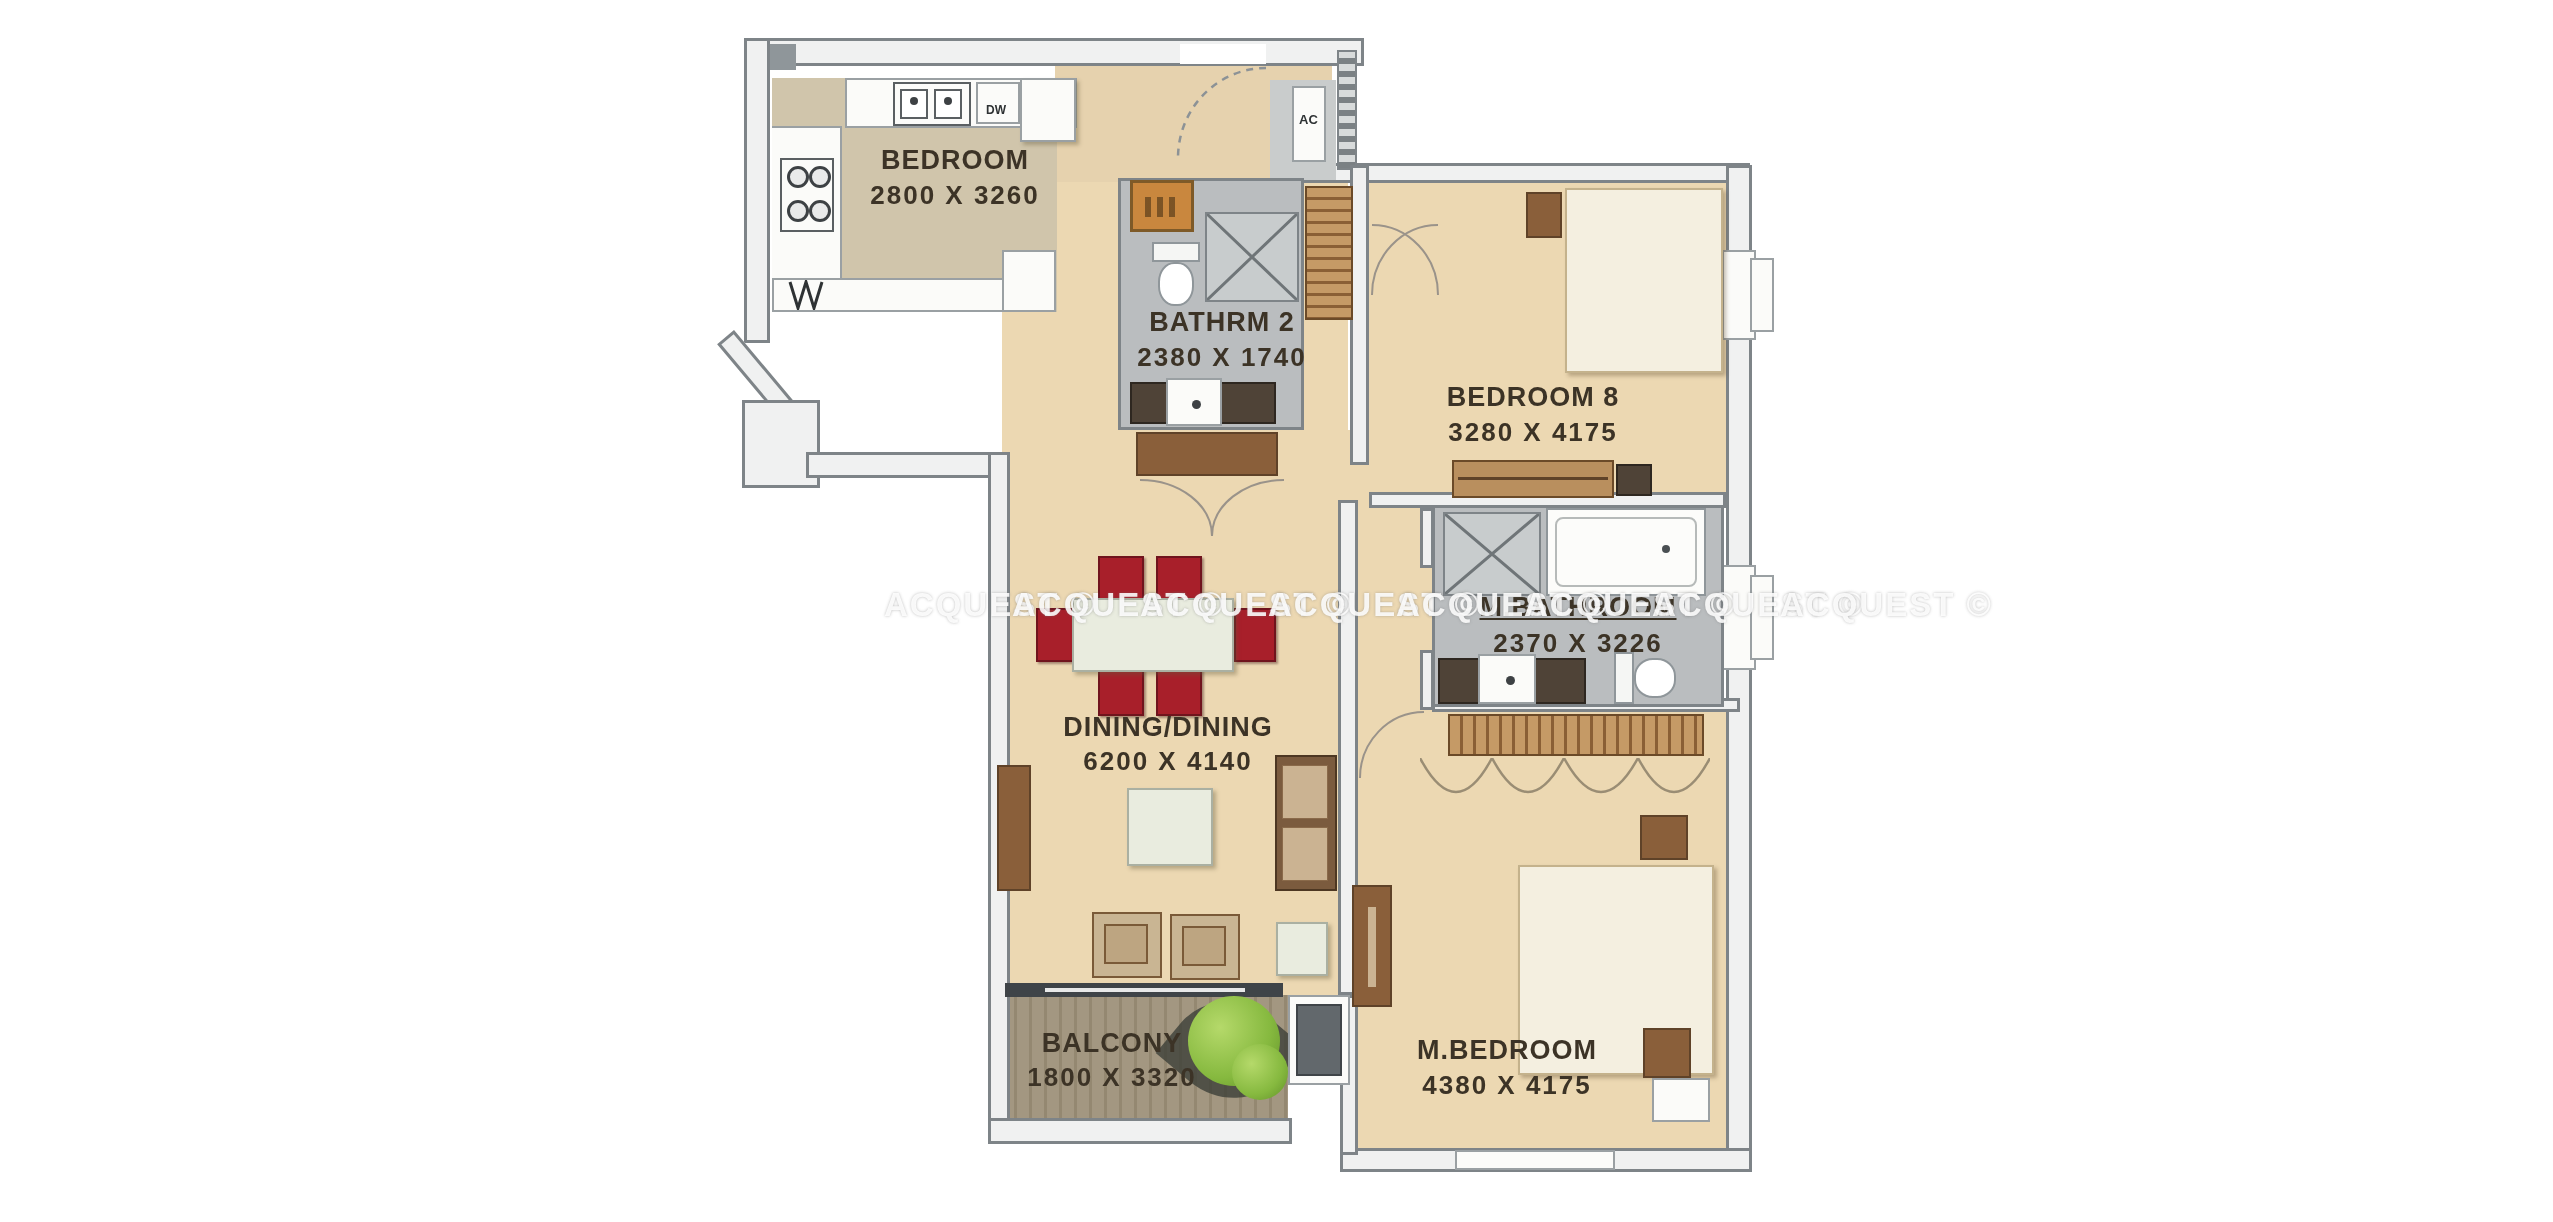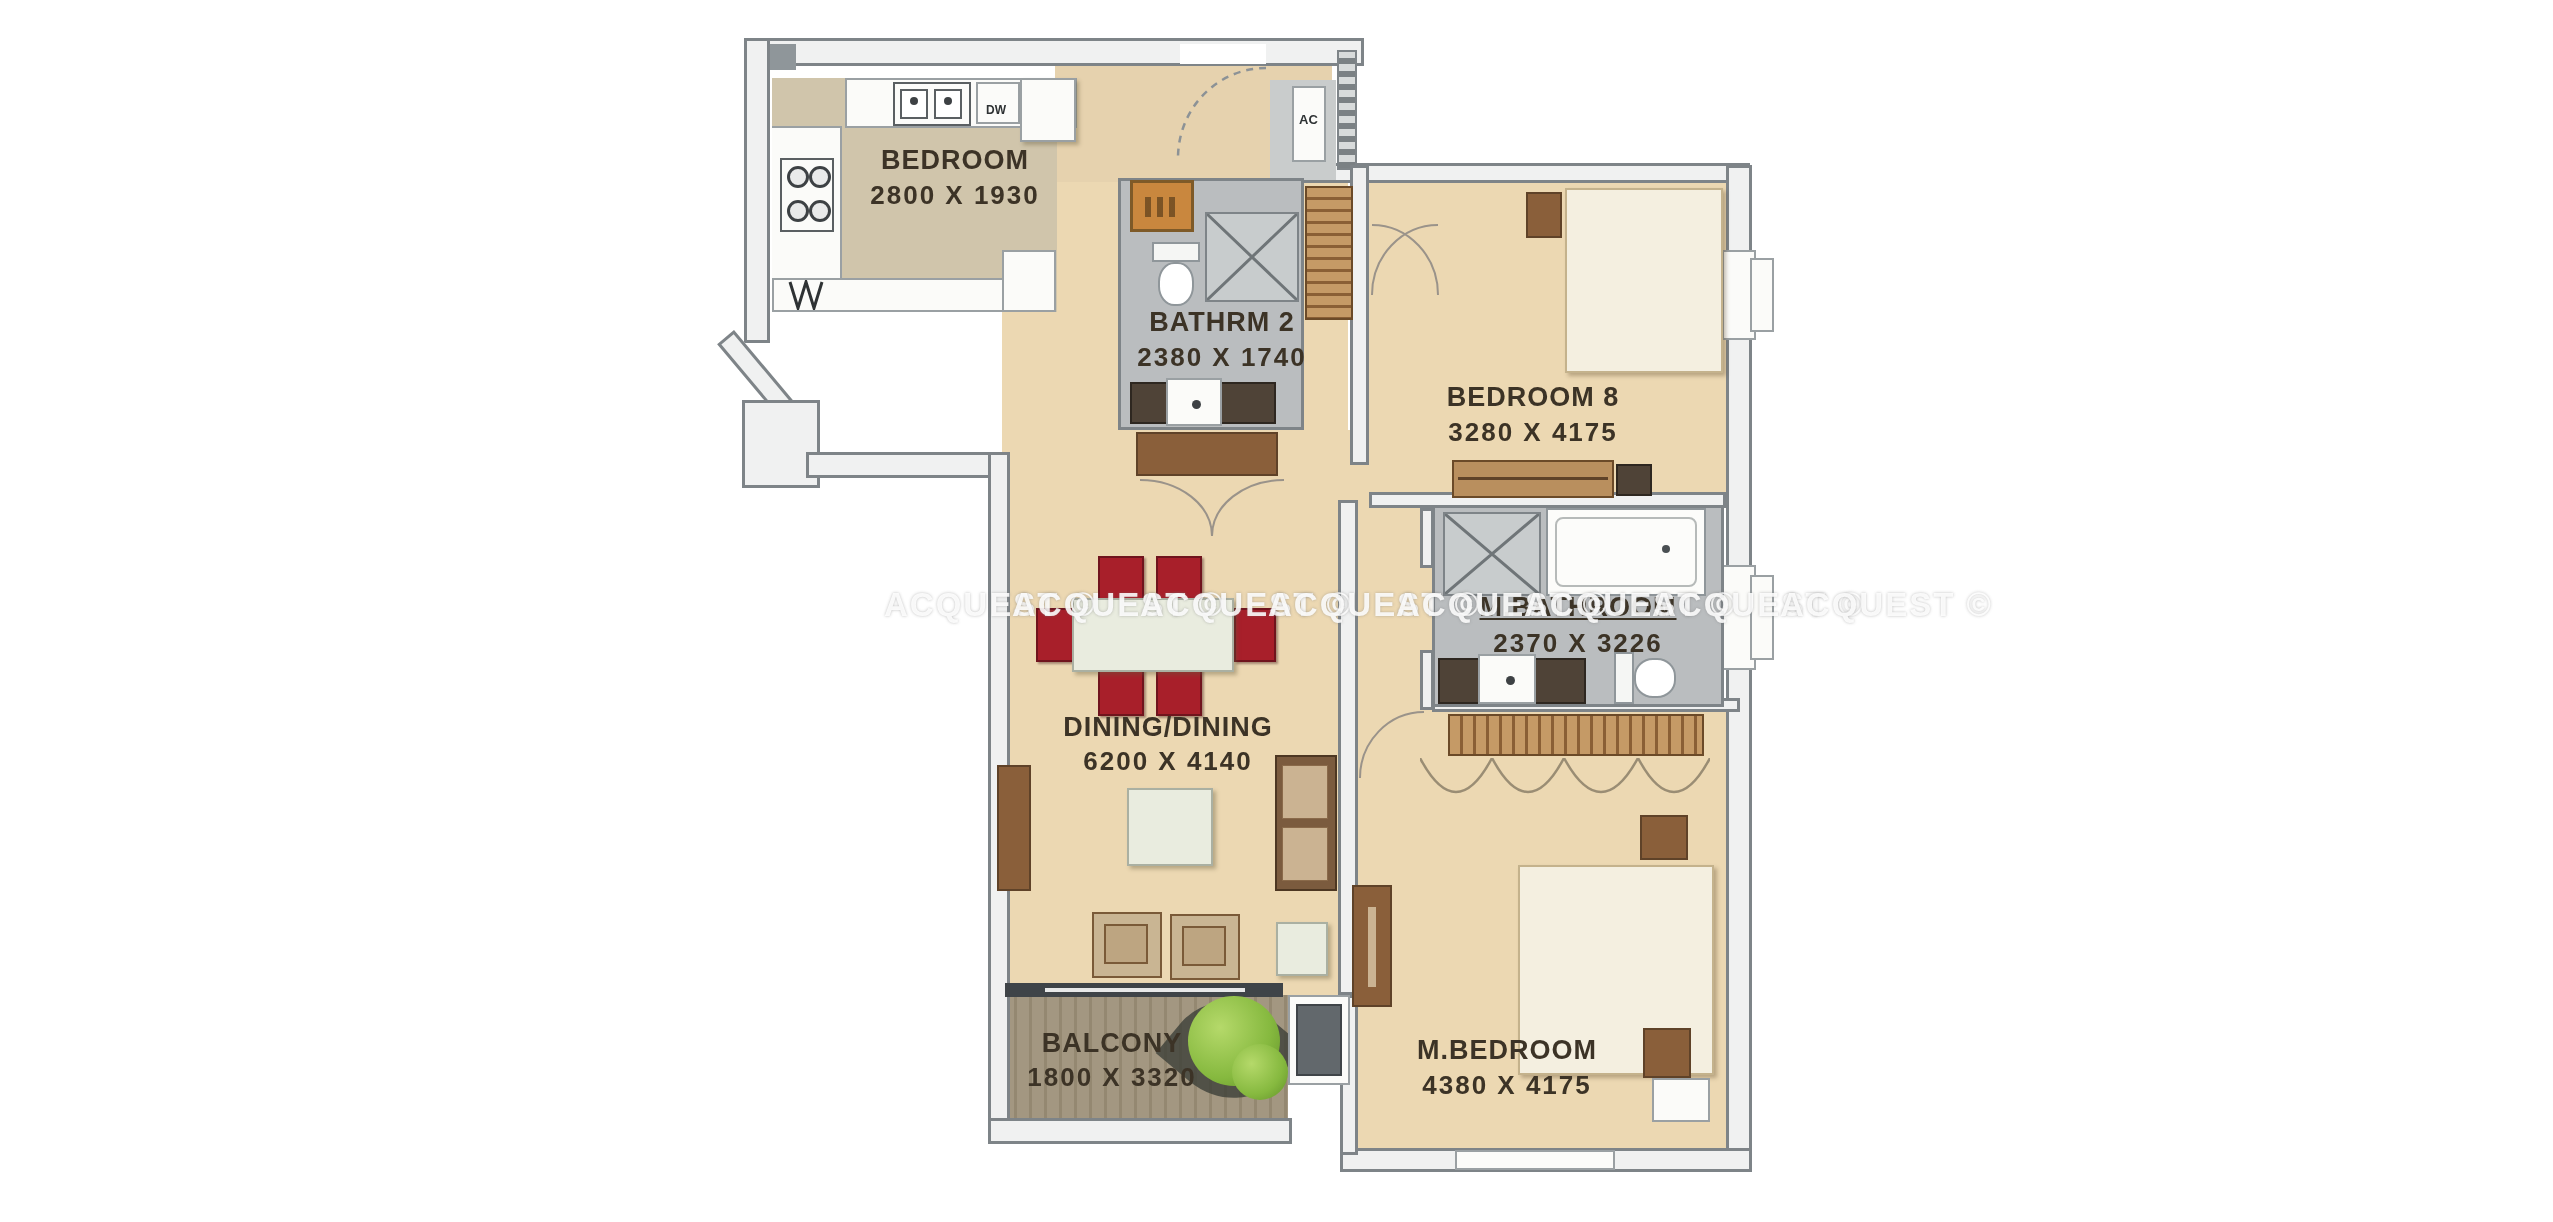"2800 X 1930" div.rlabel { text: 1930 -> 3260 }
